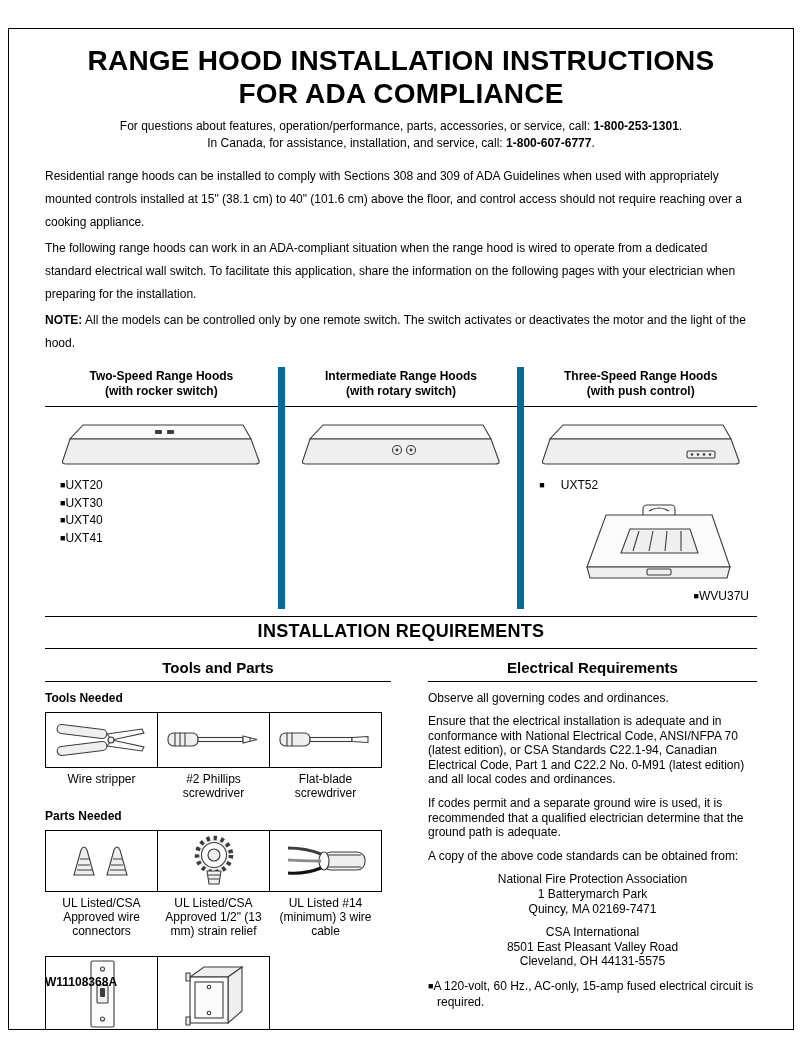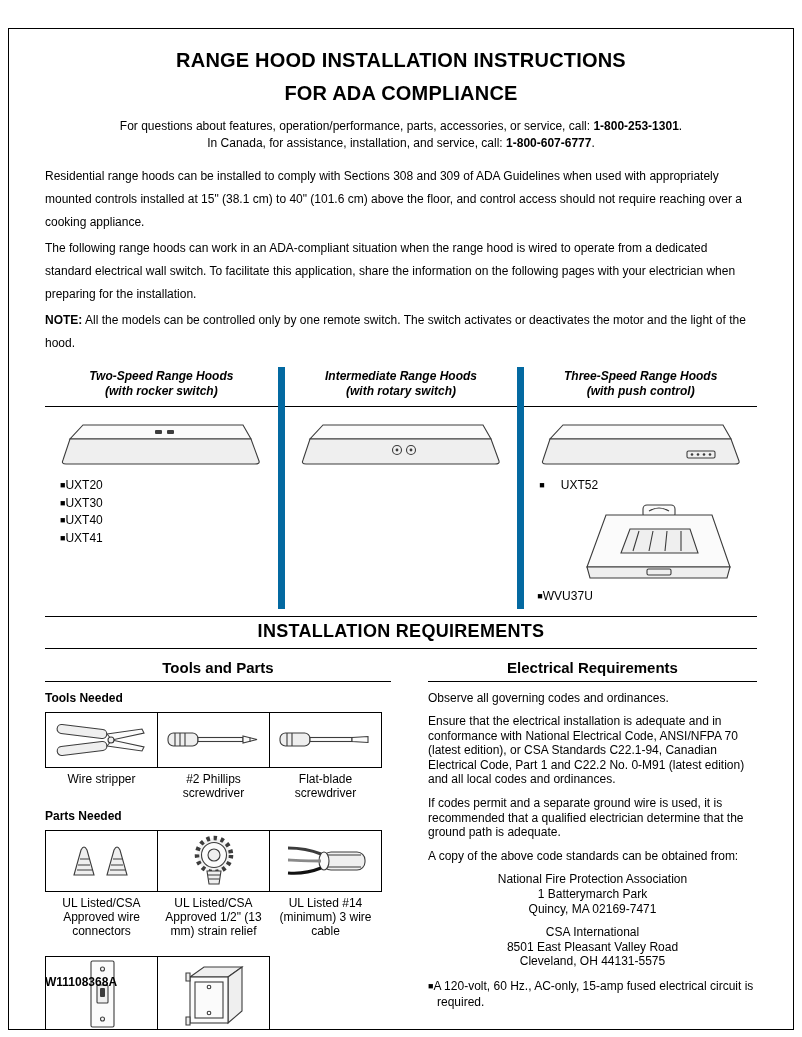"RANGE HOOD INSTALLATION INSTRUCTIONS" .doc-title { font-size: 20px -> 28px }
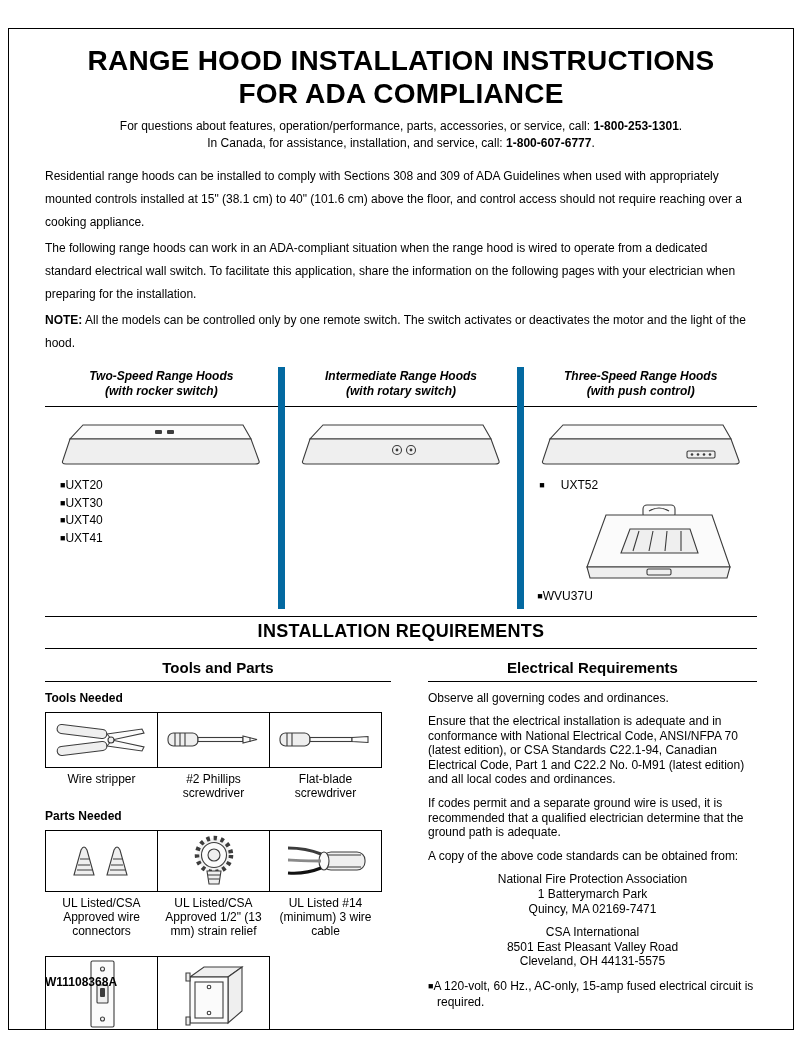"Two-Speed Range Hoods" .mcol-header { font-style: italic -> none }
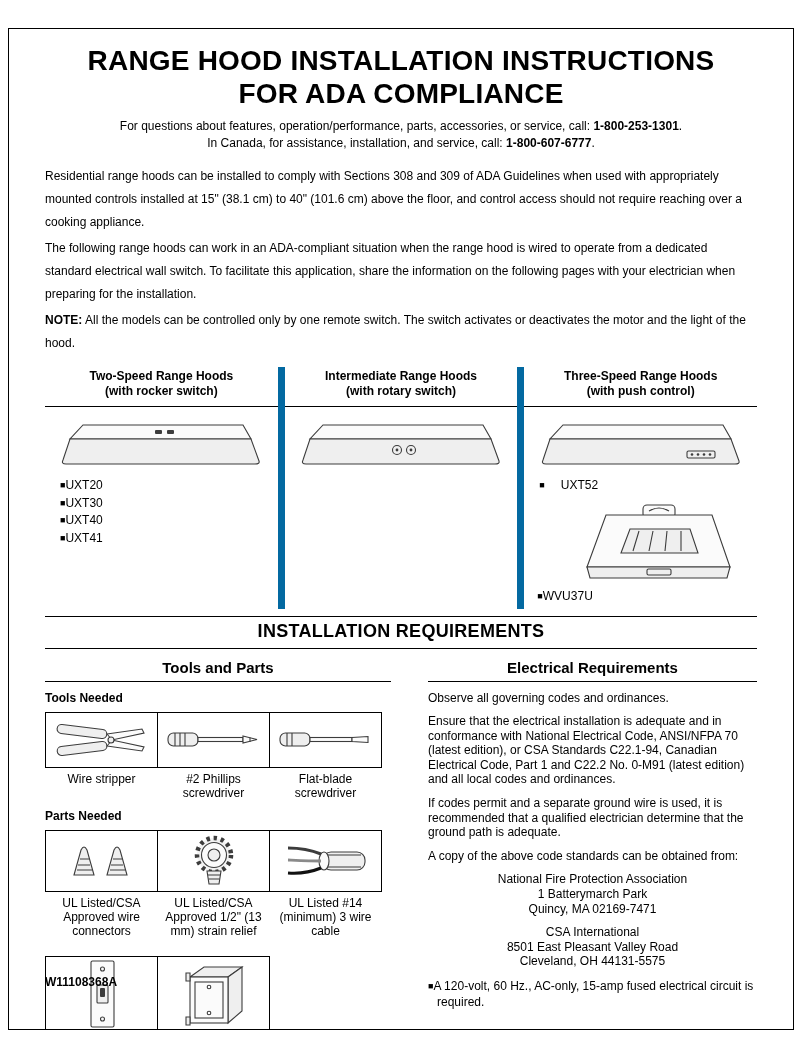"■WVU37U" .wvu-label { text-align: none -> right }
